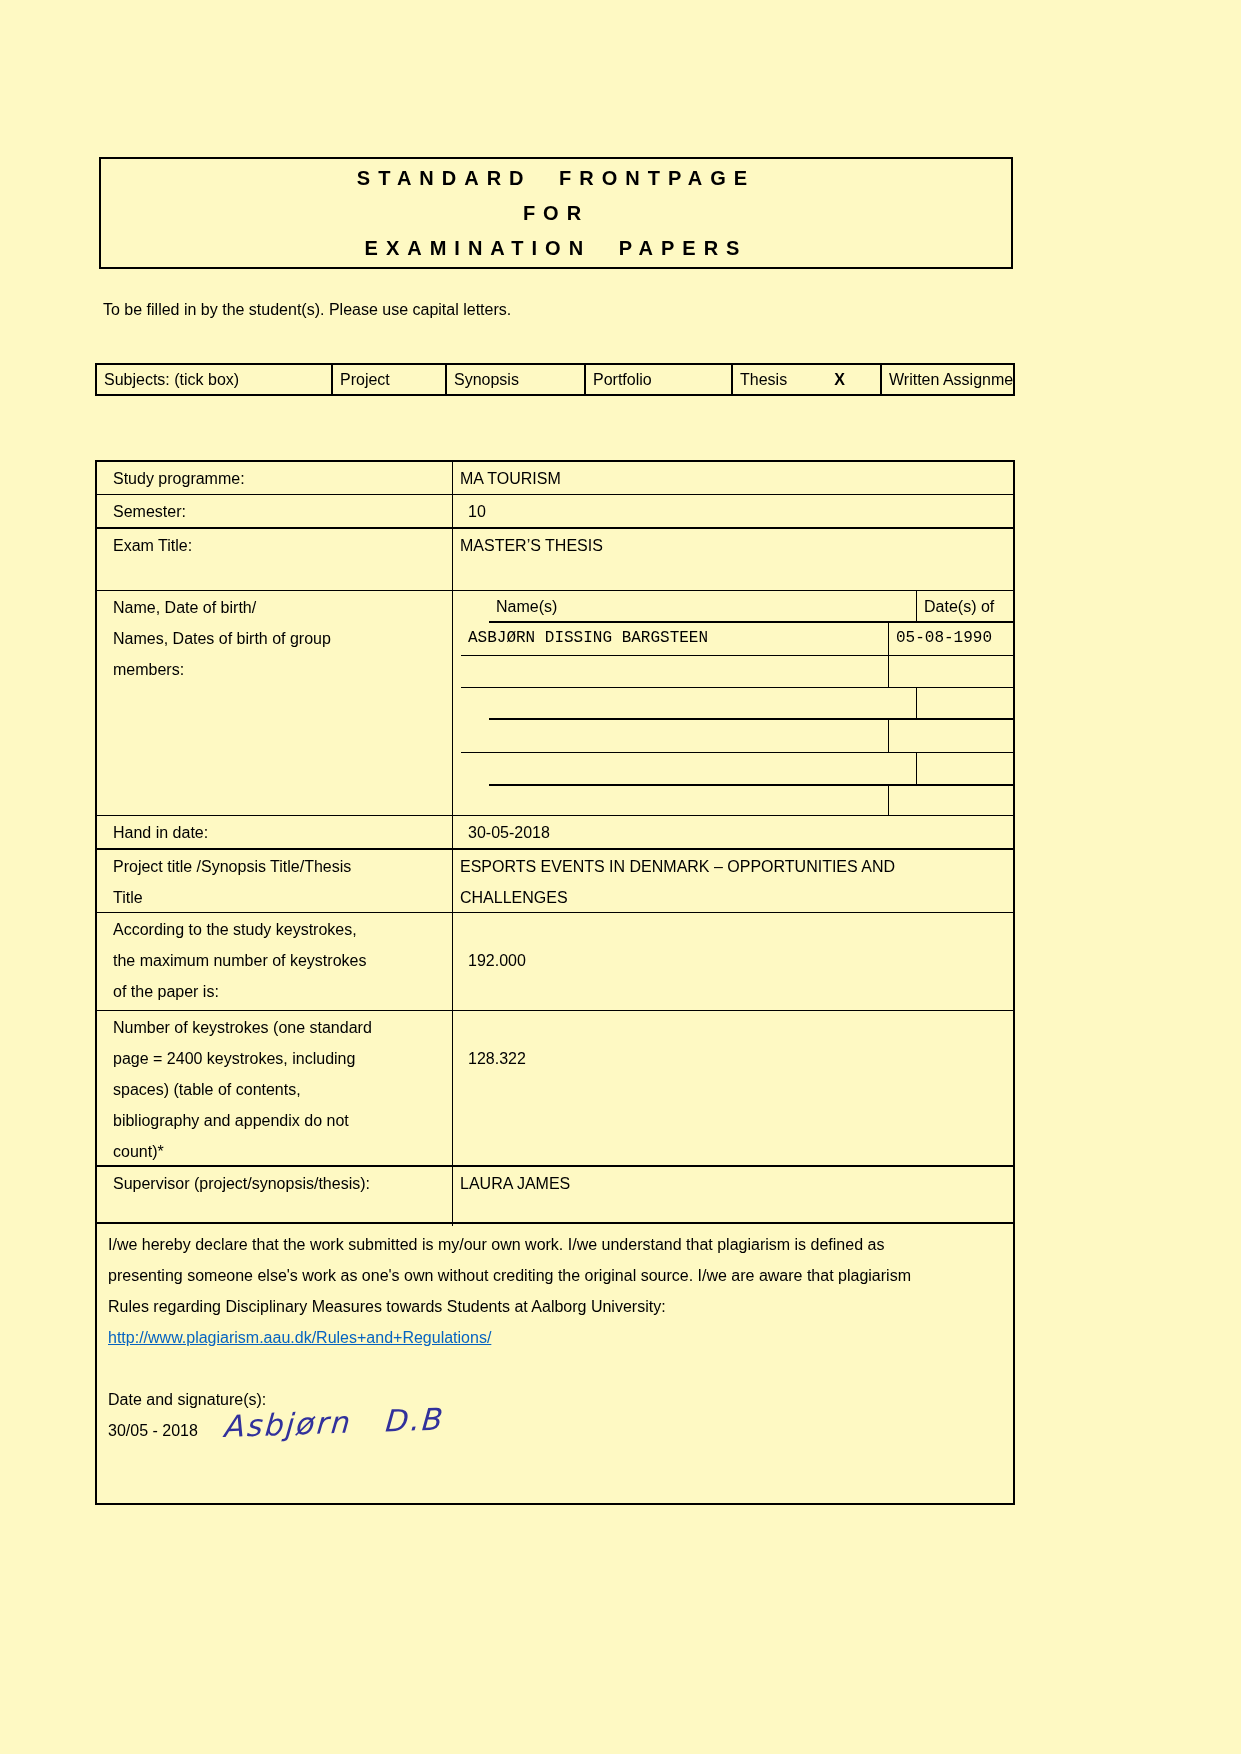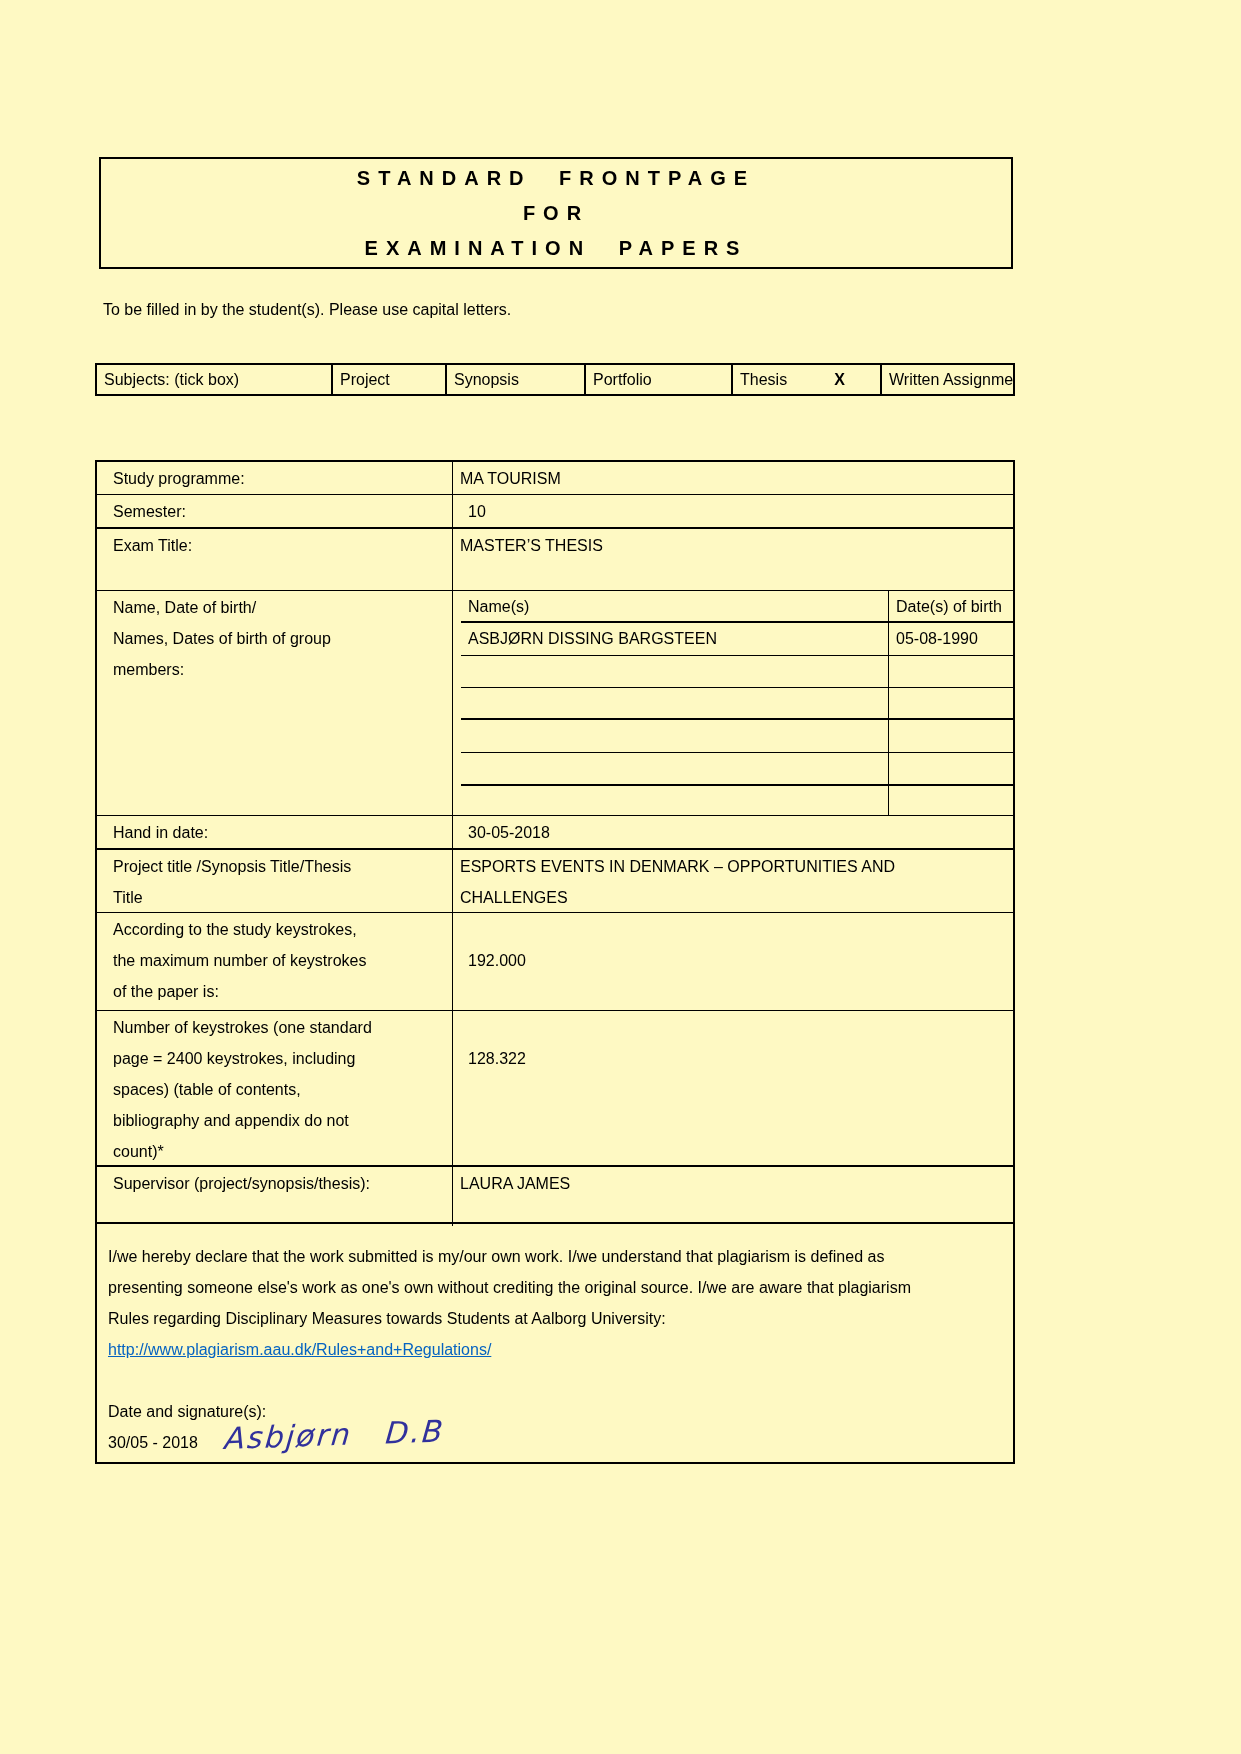"Name(s)" .nr-bb2 { margin-left: none -> 28px }
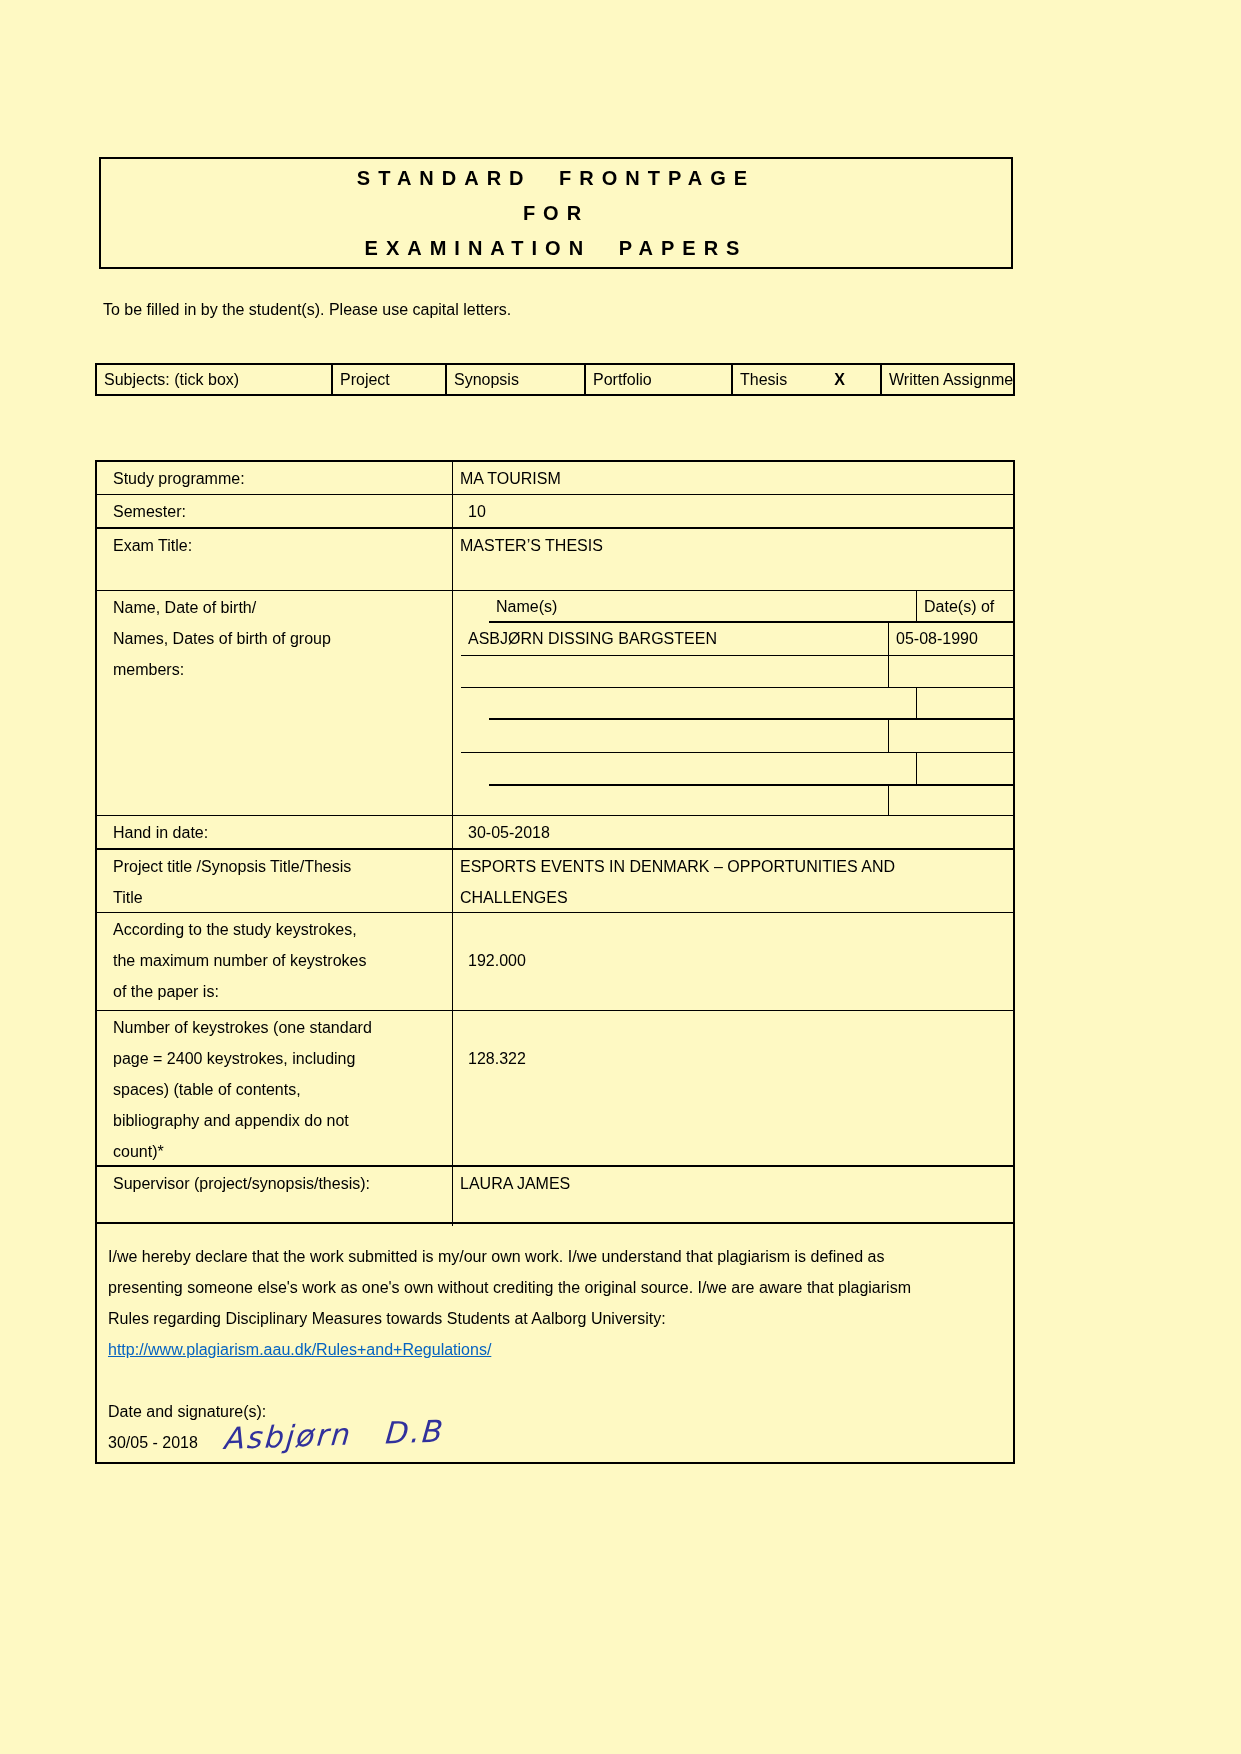"ASBJØRN DISSING BARGSTEEN" .nr-h33 { font-family: none -> Liberation Mono, monospace }
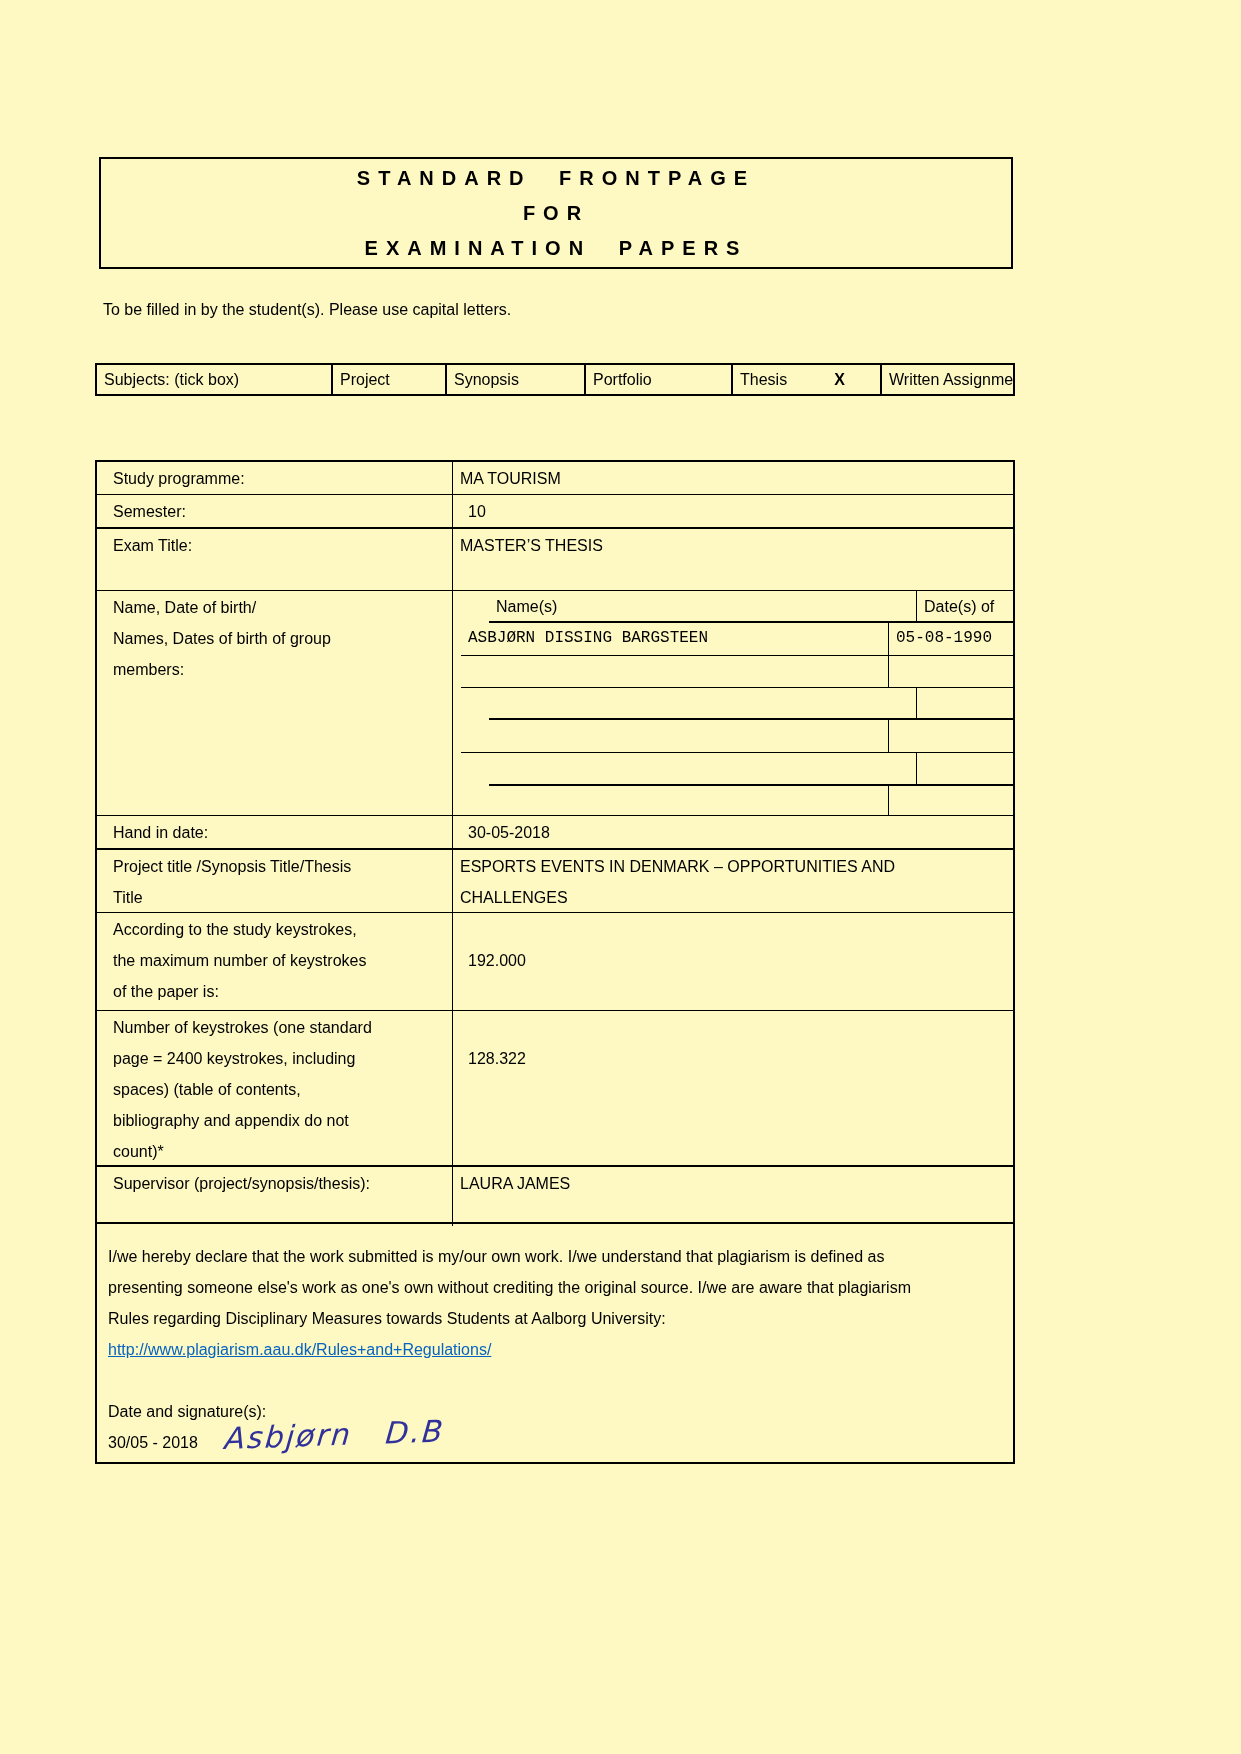"I/we hereby declare that the" .decl-box { height: 242px -> 283px; padding: 17px 11px -> 5px 11px }
